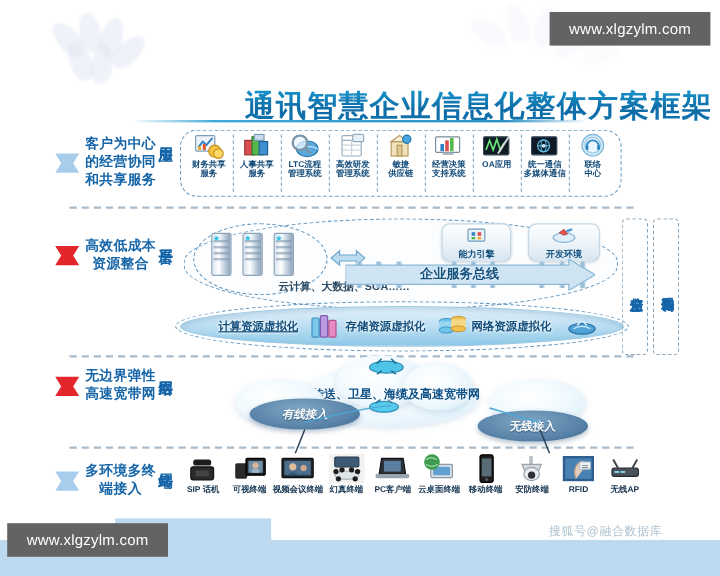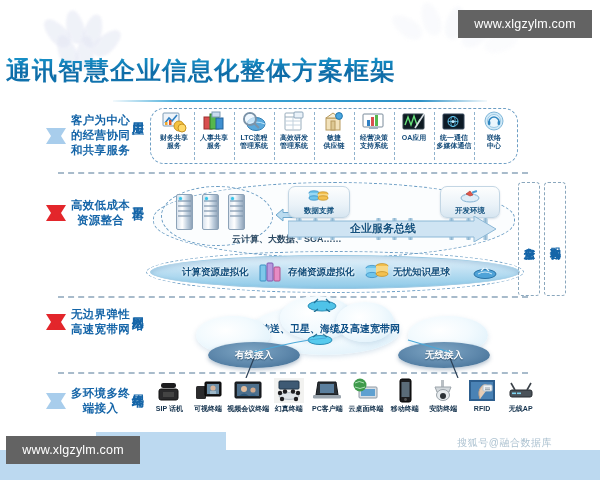"通讯智慧企业信息化整体方案框架" .title-wrap { text-align: left -> right; top: 54px -> 72px }
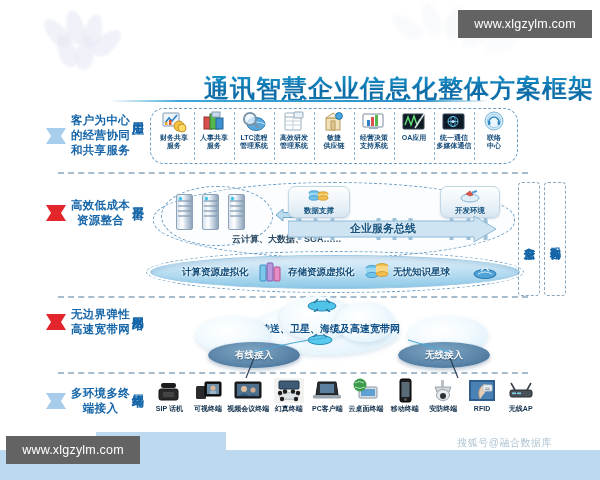"数据支撑" div.capsule { html: <div> <span> <svg> <ellipse></ellipse> <rect></rect> <ellipse></ellipse> <ellipse></ellipse> <rect></rect> <ellipse></ellipse> </svg> </span> <span>数据支撑</span> </div> -> none }
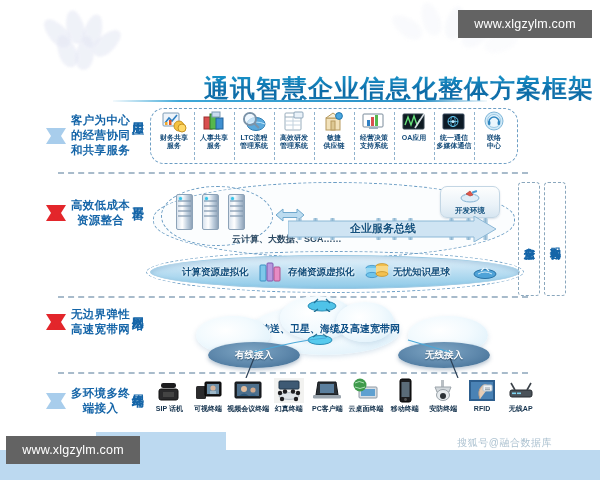"能力引擎" div.capsule { html: none -> <div> <span> <svg> <rect></rect> <rect></rect> <rect></rect> <rect></rect> <rect></rect> </svg> </span> <span>能力引擎</span> </div> }
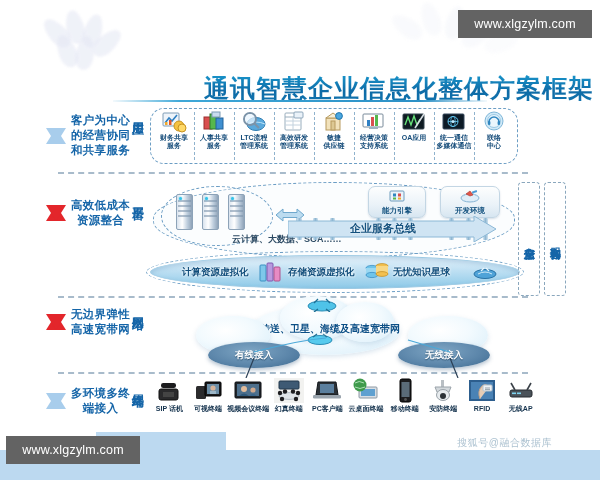"计算资源虚拟化" div.virt-lbl { text-decoration: none -> underline }
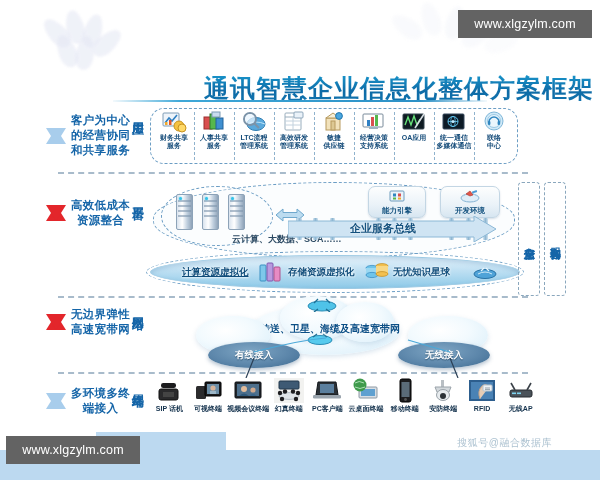"无忧知识星球" div.virt-lbl { text: 无忧知识星球 -> 网络资源虚拟化 }
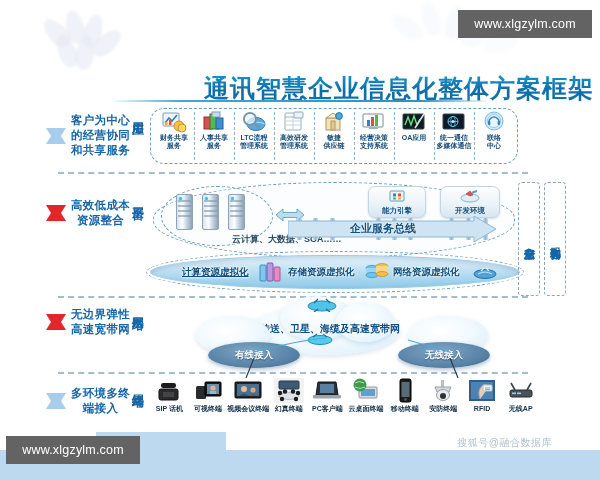"有线接入" div.access-cloud { font-style: none -> italic; top: 342px -> 332px }
